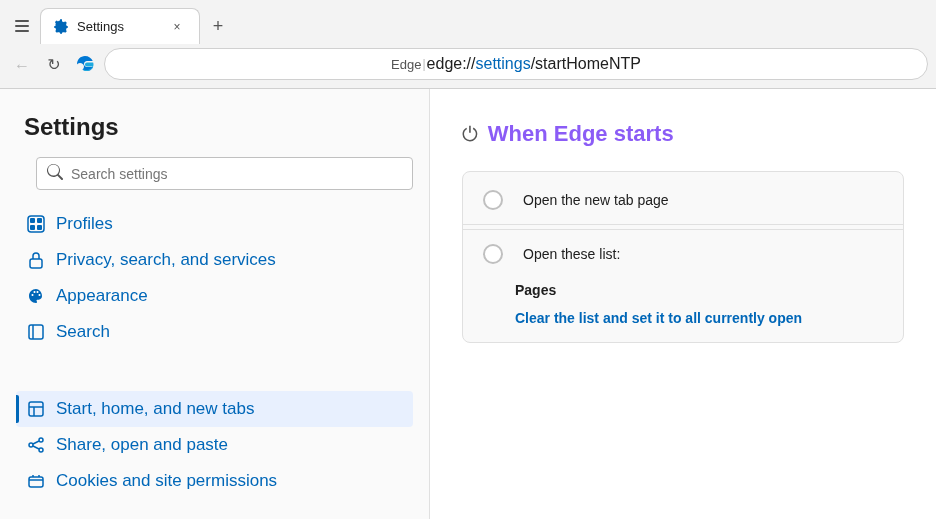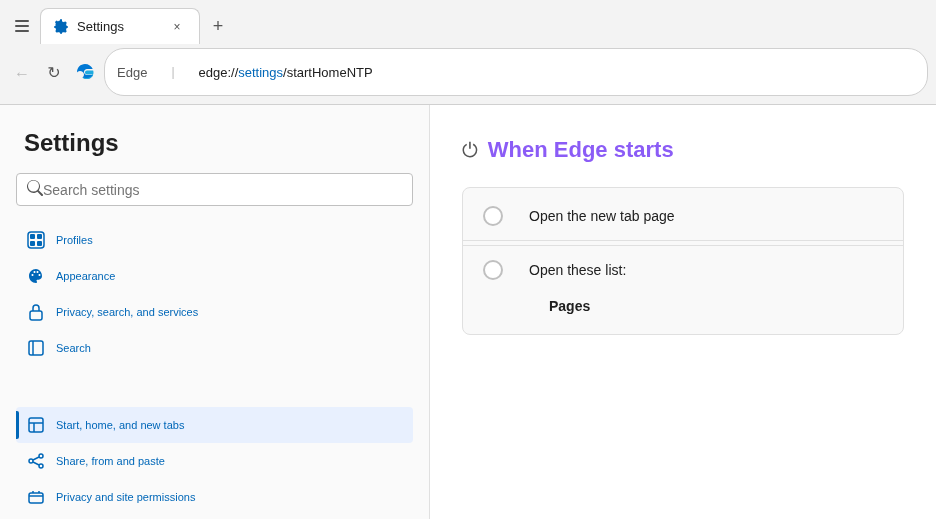"Edge" .address-input-wrap { gap: 24px -> 1px; height: 48px -> 32px; justify-content: none -> center }
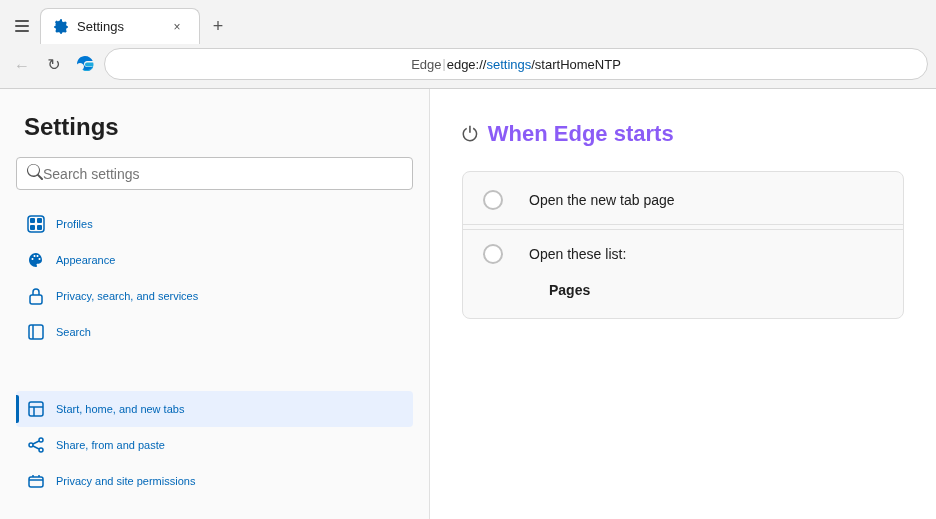"edge://settings/startHomeNTP" .address-url { font-size: 13px -> 16px }
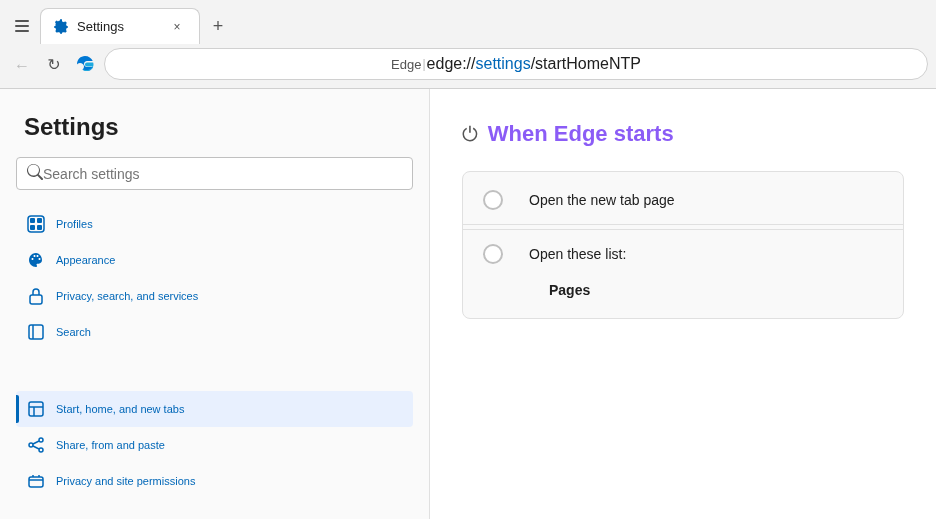"Search settings" .search-box { gap: none -> 8px; margin-left: none -> 20px }
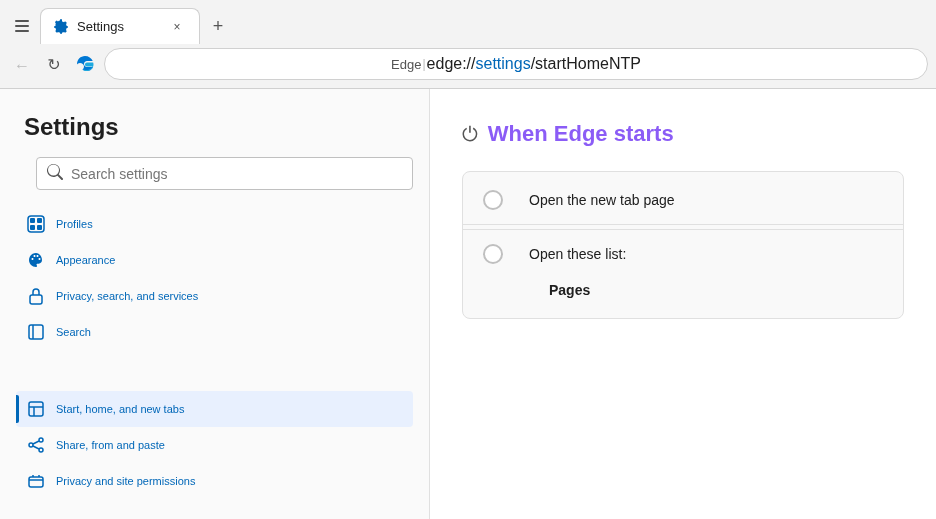"Open the new tab page" .radio-option { gap: 26px -> 20px }
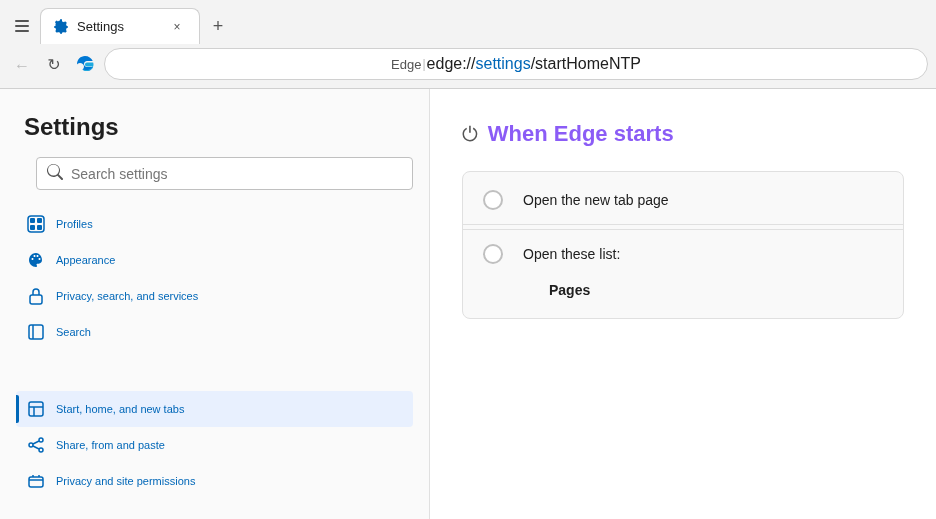"Profiles" .nav-item .nav-label { font-size: 11px -> 17px }
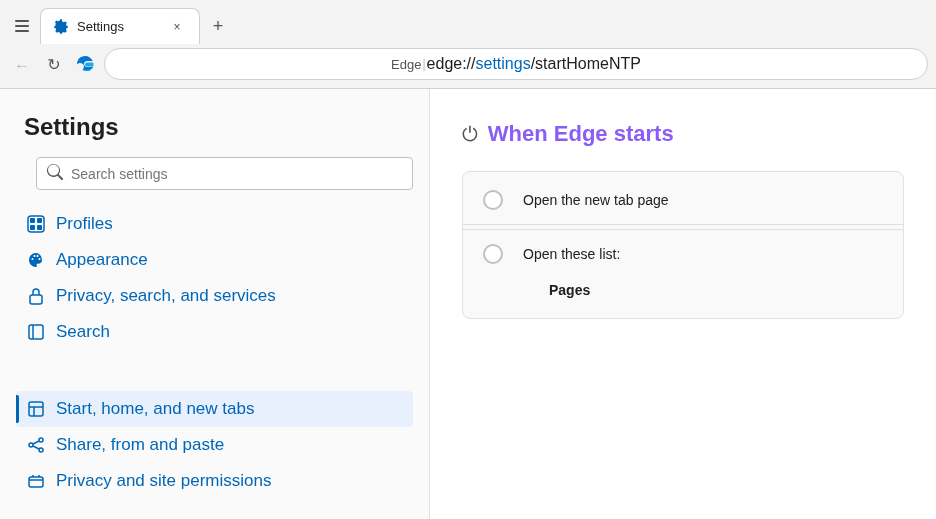"Appearance" div.nav-item { order: before "Privacy, search, and services" -> after "Privacy, search, and services" }
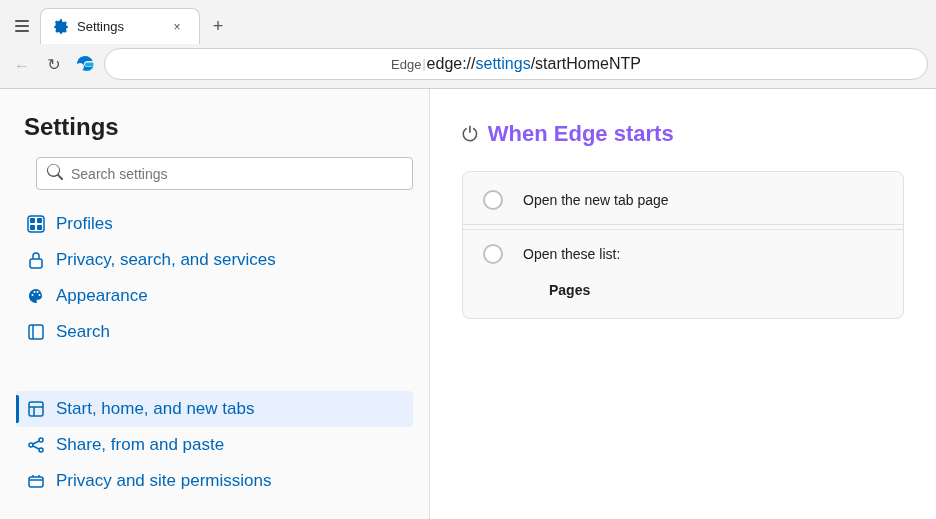"Pages" .pages-label { margin-left: 34px -> none }
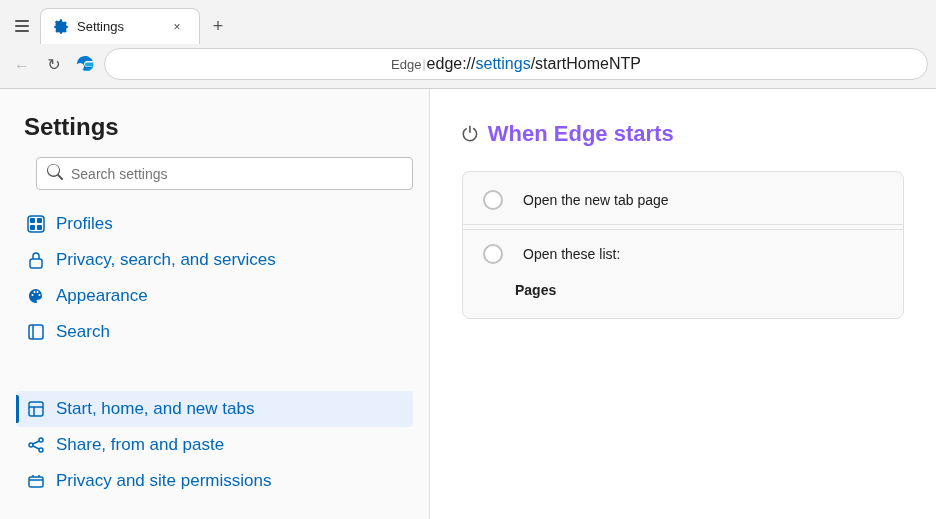"Clear the list and set" div.clear-link { html: none -> <div>Clear the list and set it to all currently open</div> }
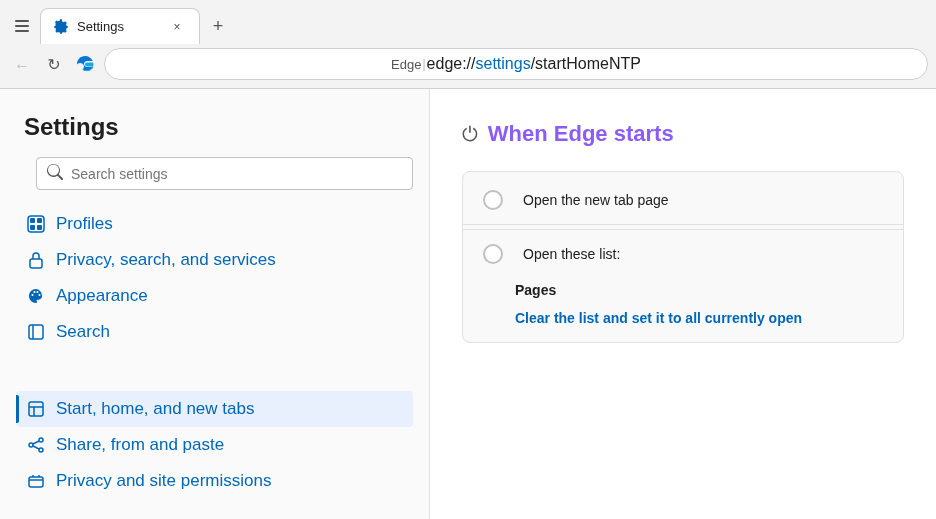"Share, from and paste" span.nav-label { text: from -> open }
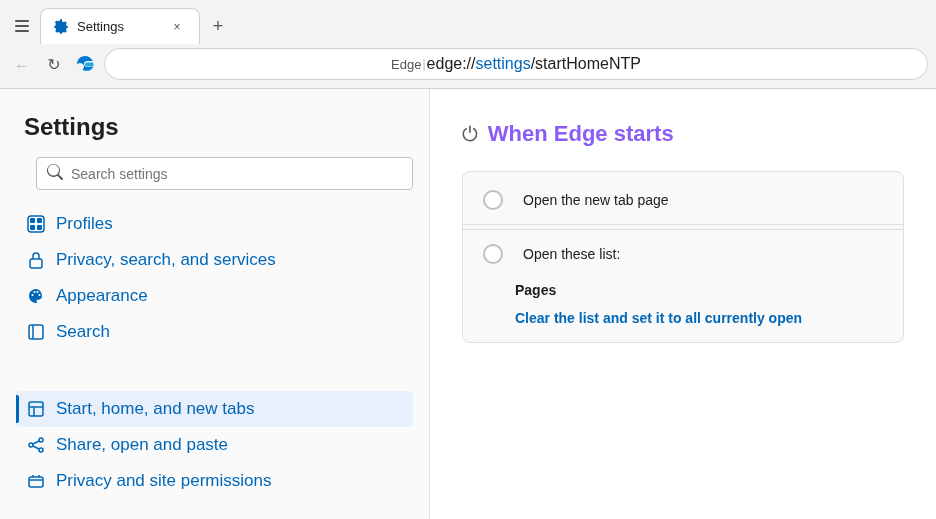"Privacy and site permissions" span.nav-label { text: Privacy -> Cookies }
